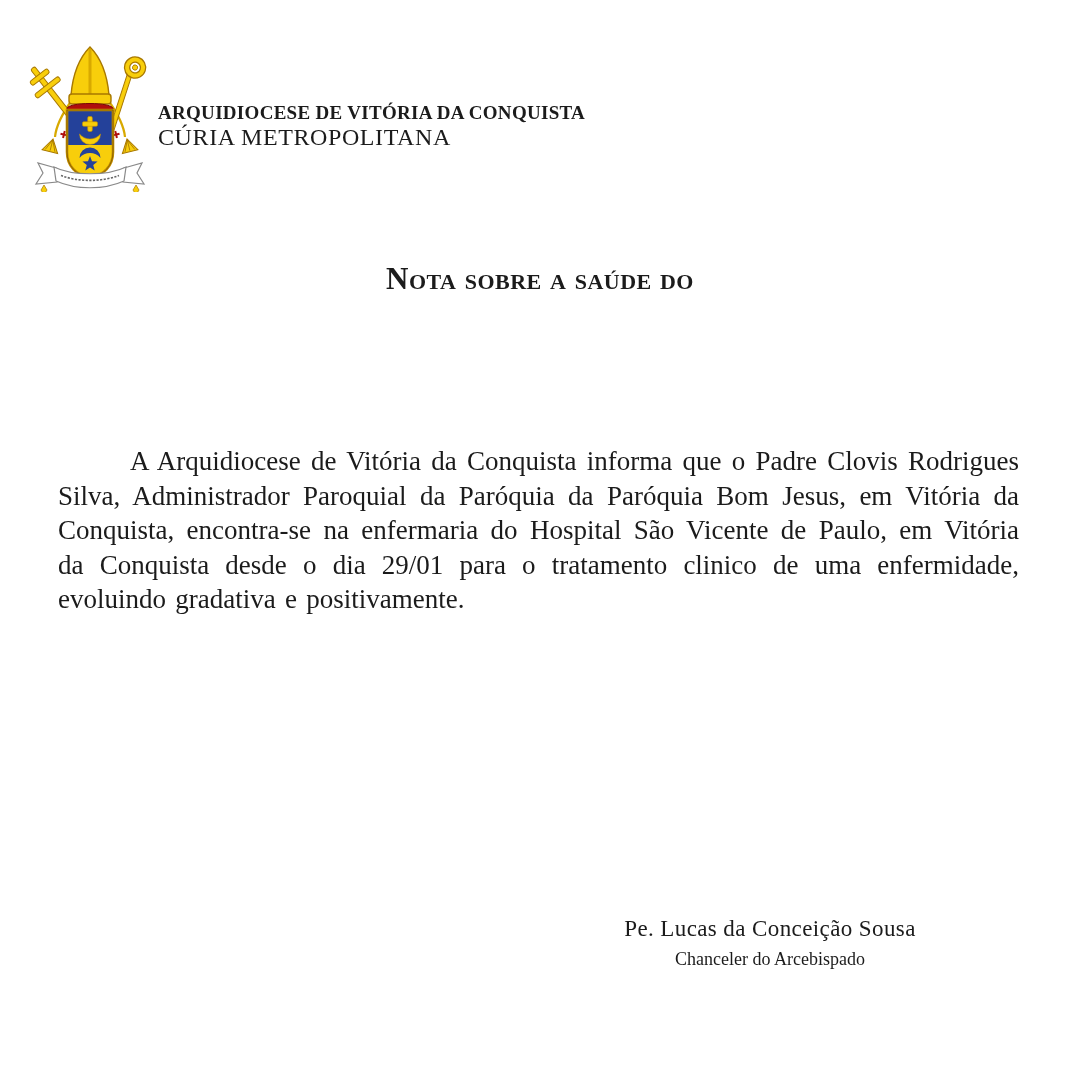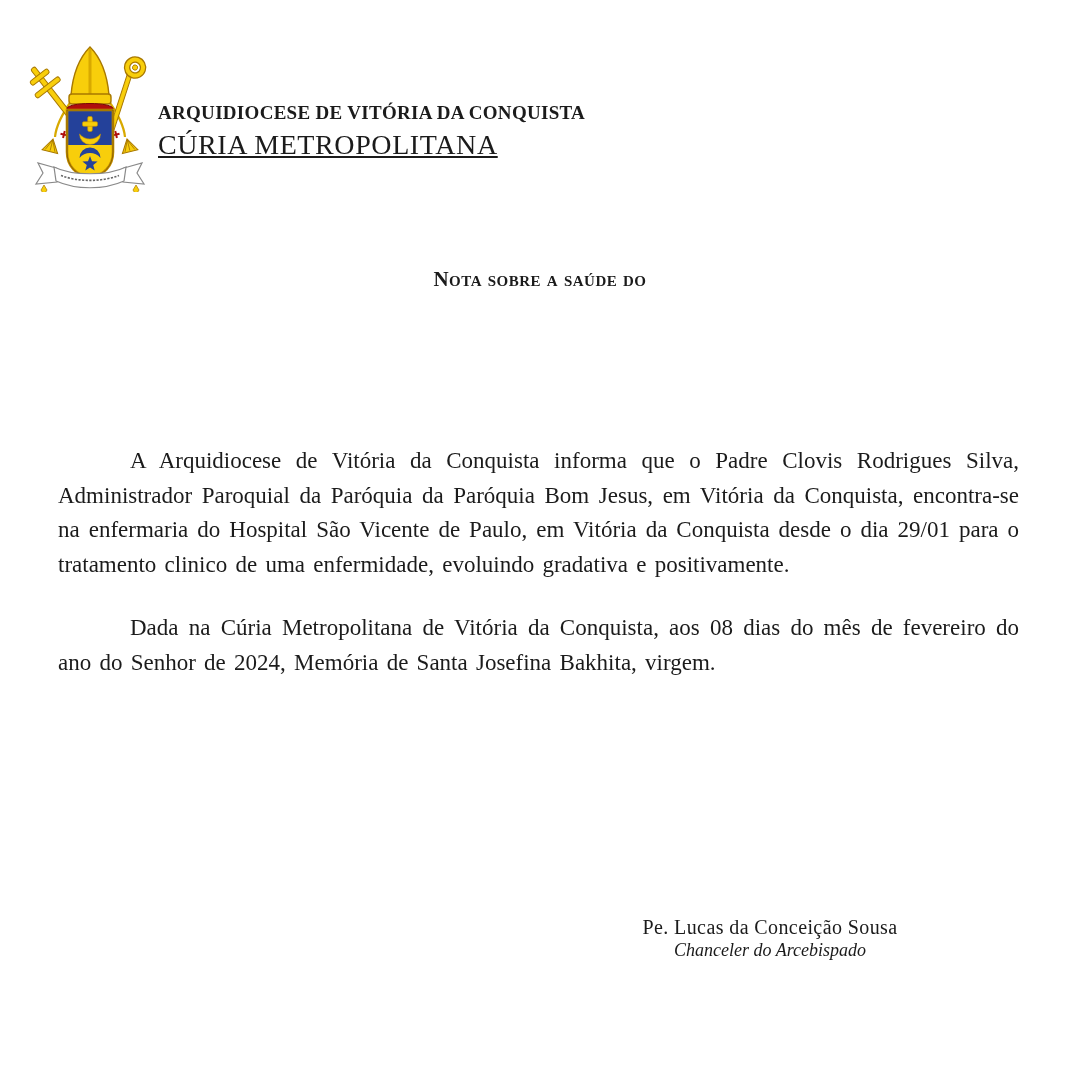"CÚRIA METROPOLITANA" .org-unit { font-size: 28px -> 24px; margin-top: 5px -> none; text-decoration: underline -> none }
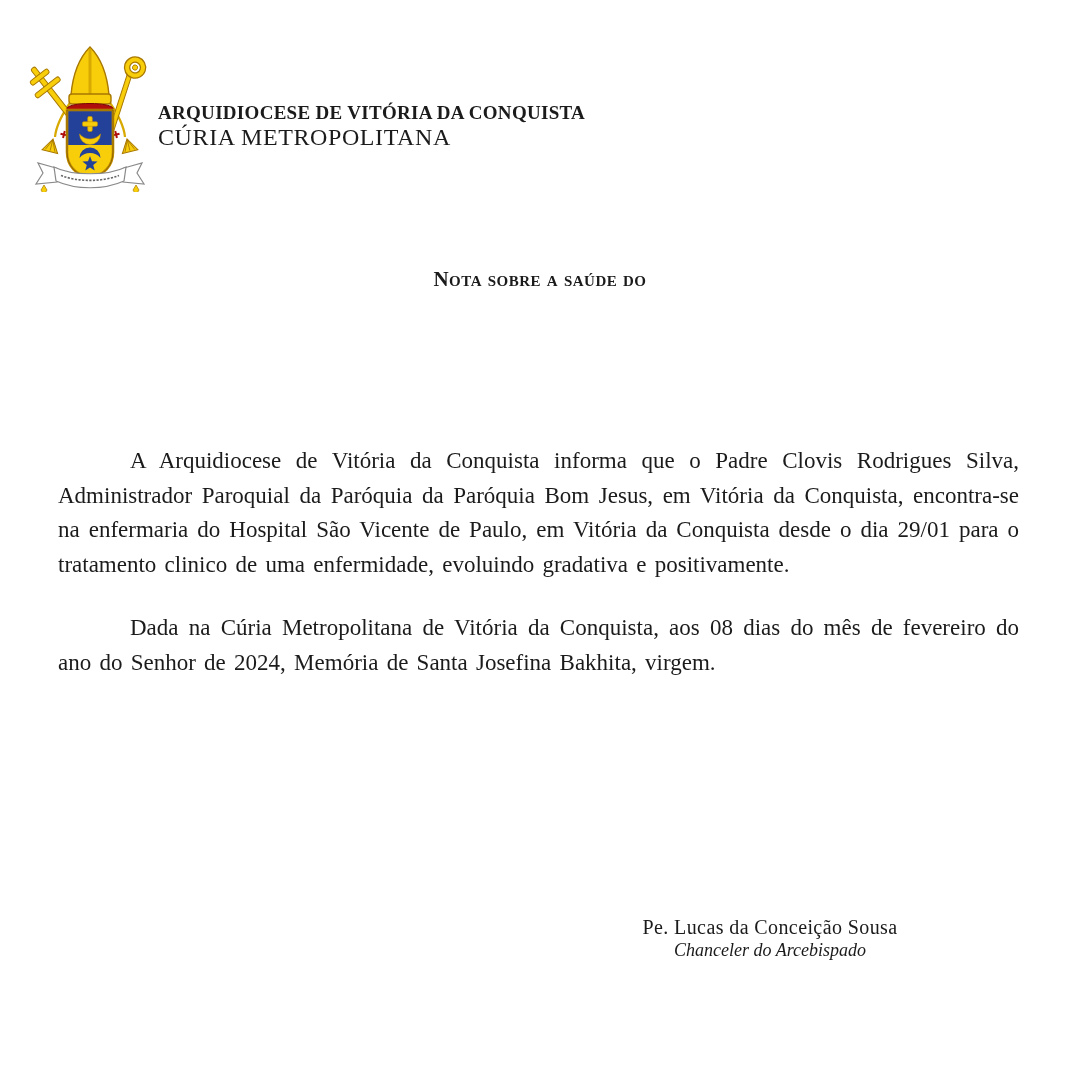"Nota sobre a saúde do" .doc-title { font-size: 21px -> 31px }
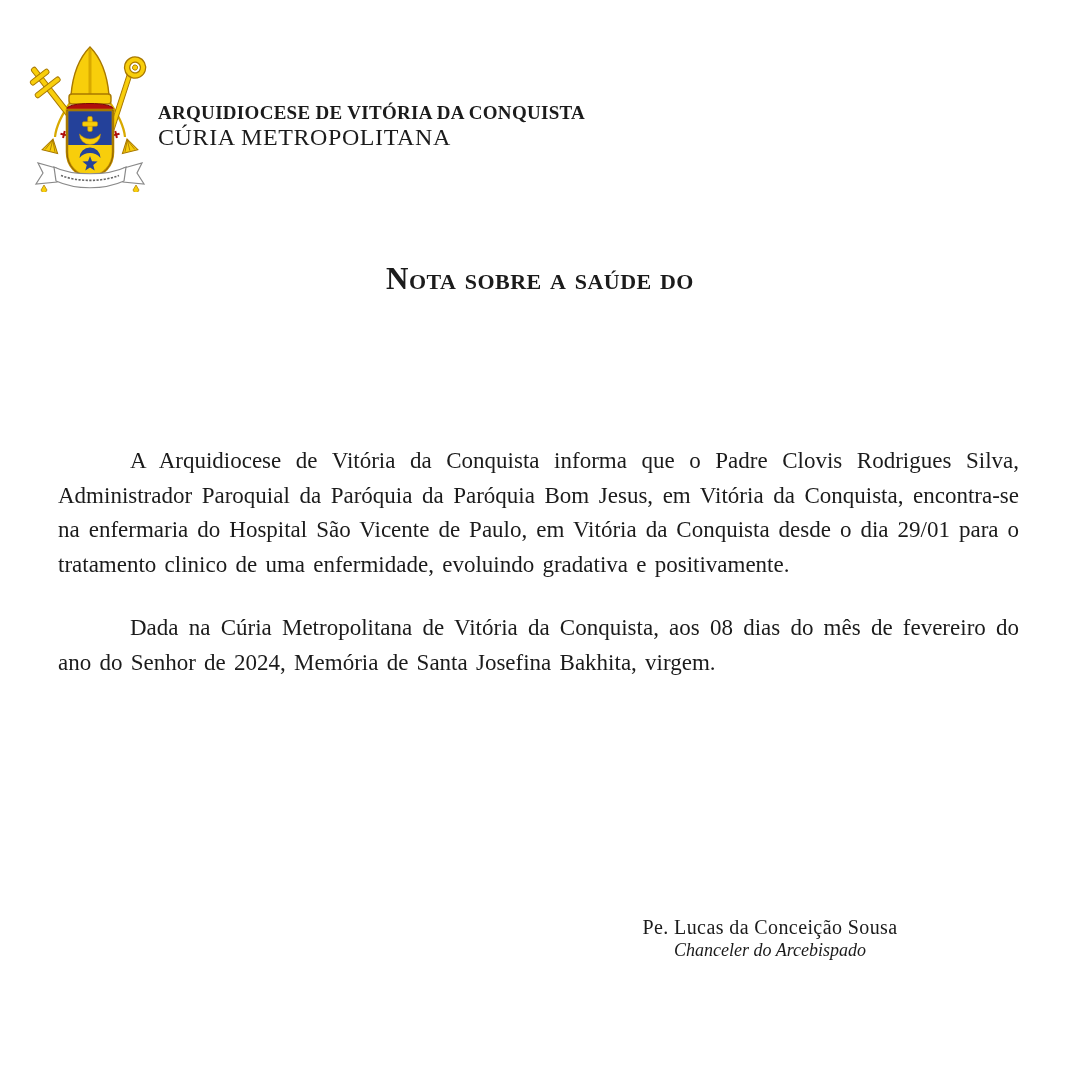"A Arquidiocese de Vitória da" .content { font-size: 23px -> 27px }
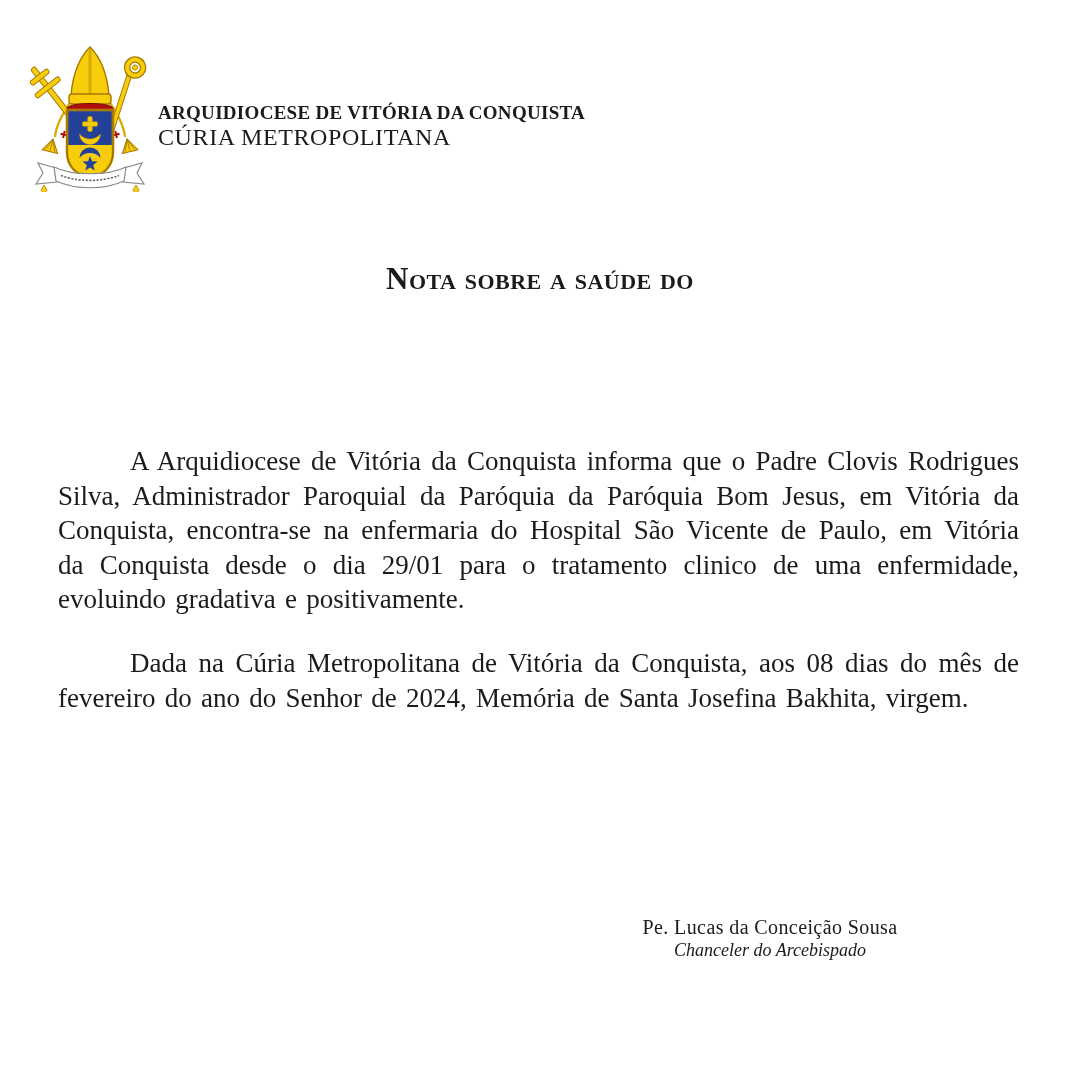"Dada na Cúria Metropolitana de" p { html: <p>Dada na Cúria Metropolitana de Vitória da Conquista, aos 08 dias do mês de fevereiro do ano do Senhor de 2024, Memória de Santa Josefina Bakhita, virgem.</p> -> none }
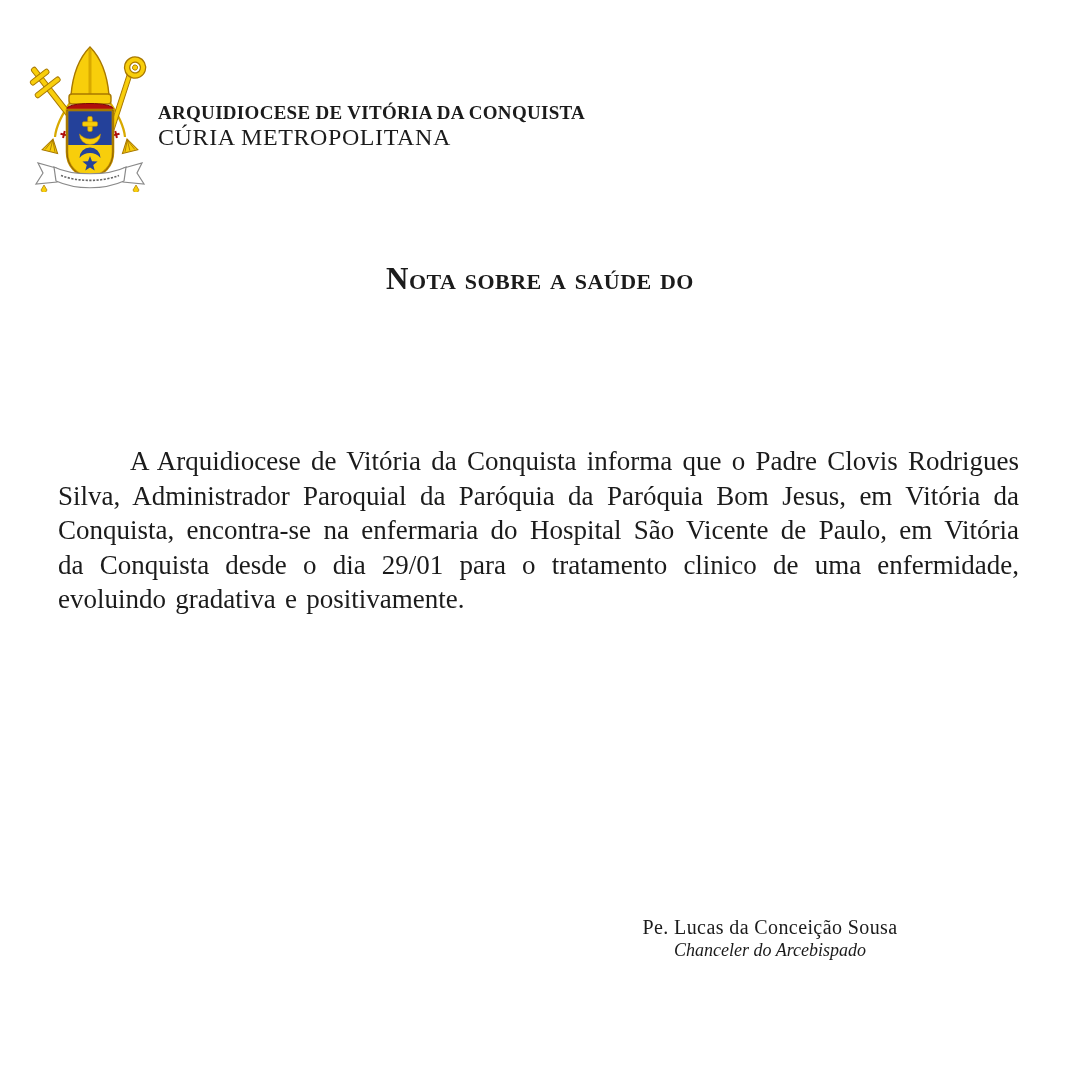"Pe. Lucas da Conceição Sousa" .sig-name { font-size: 20px -> 23px }
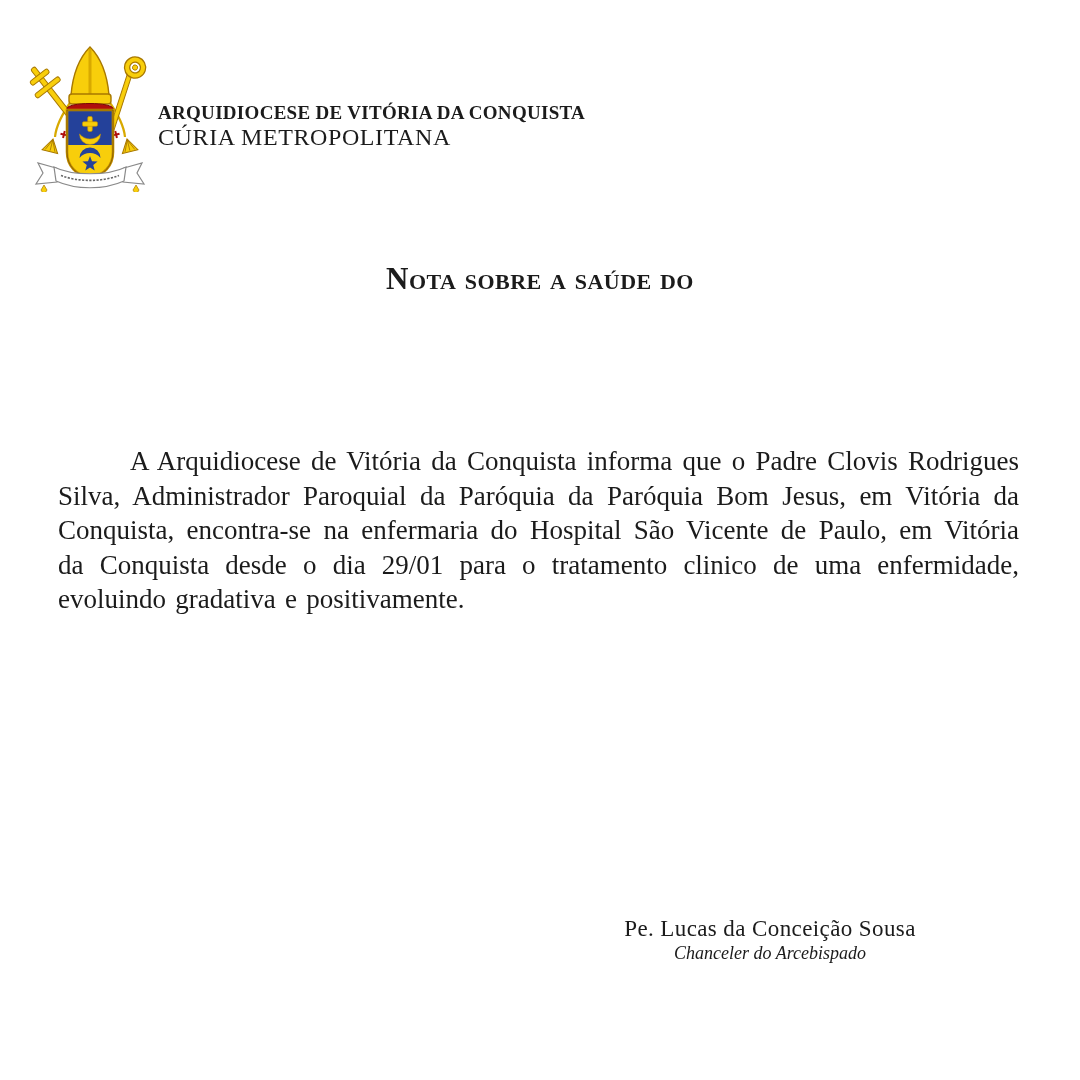"Chanceler do Arcebispado" .sig-role { font-style: italic -> none; margin-top: 1px -> 7px }
